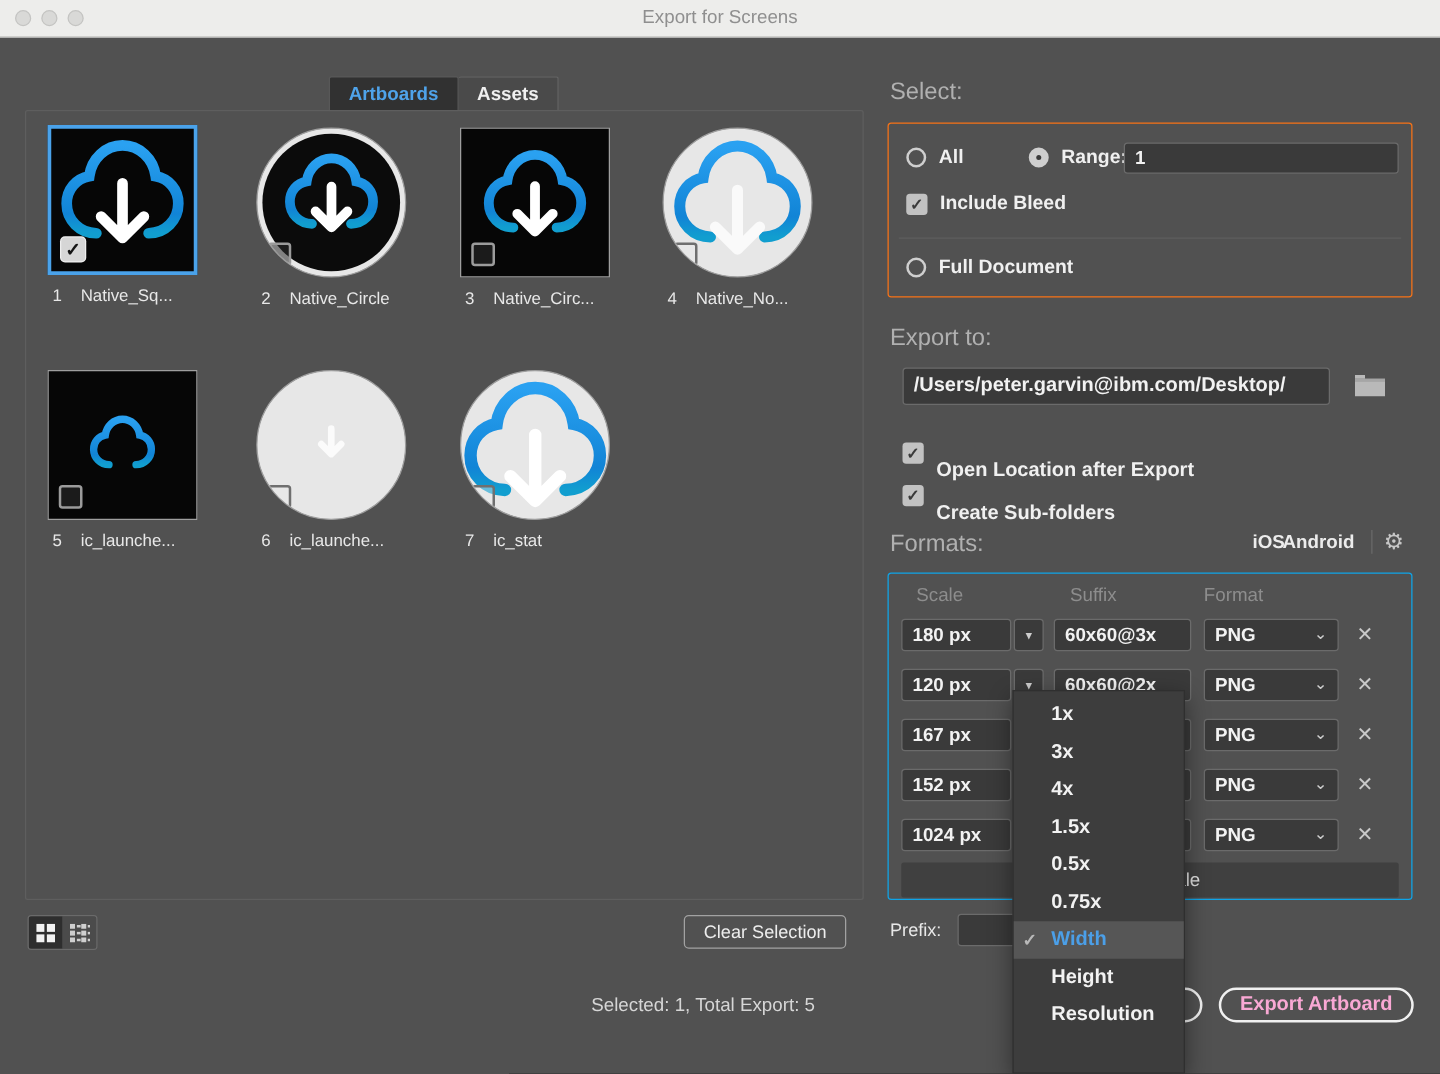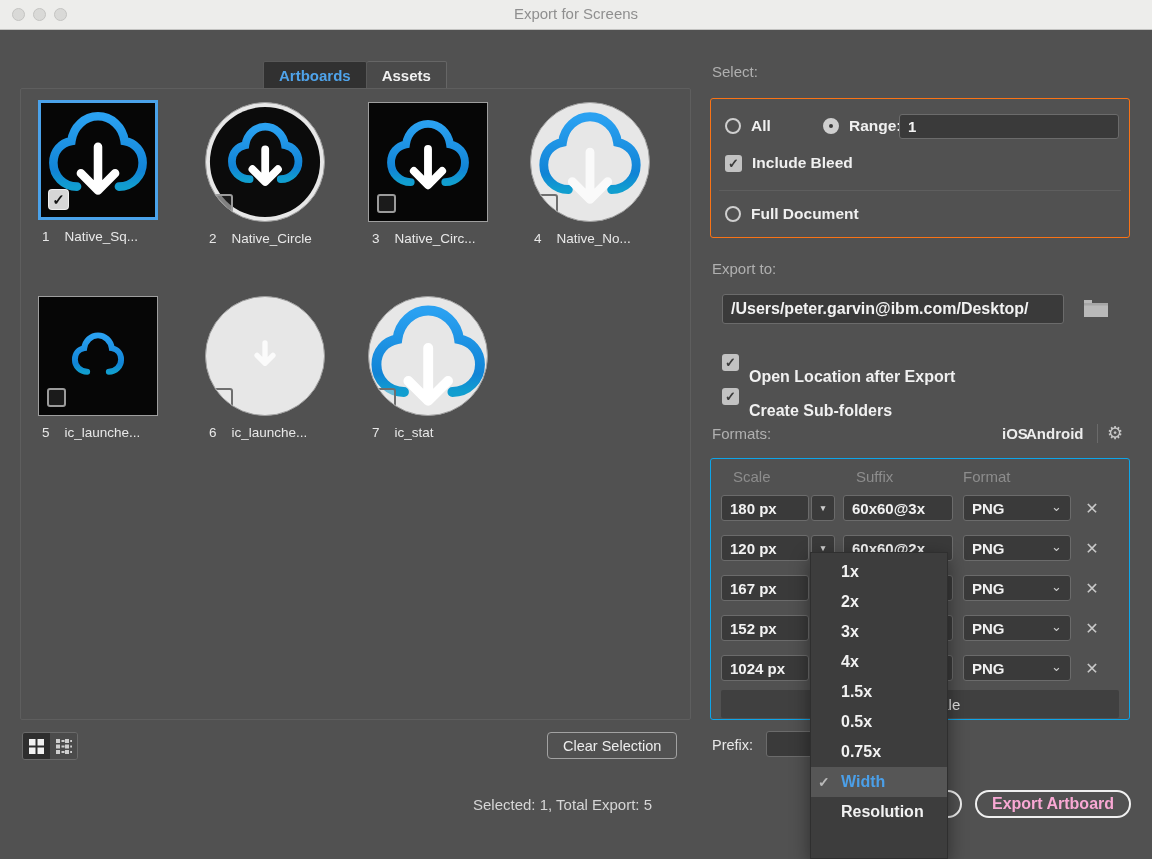"Select:" .muted { font-size: 15px -> 19px }
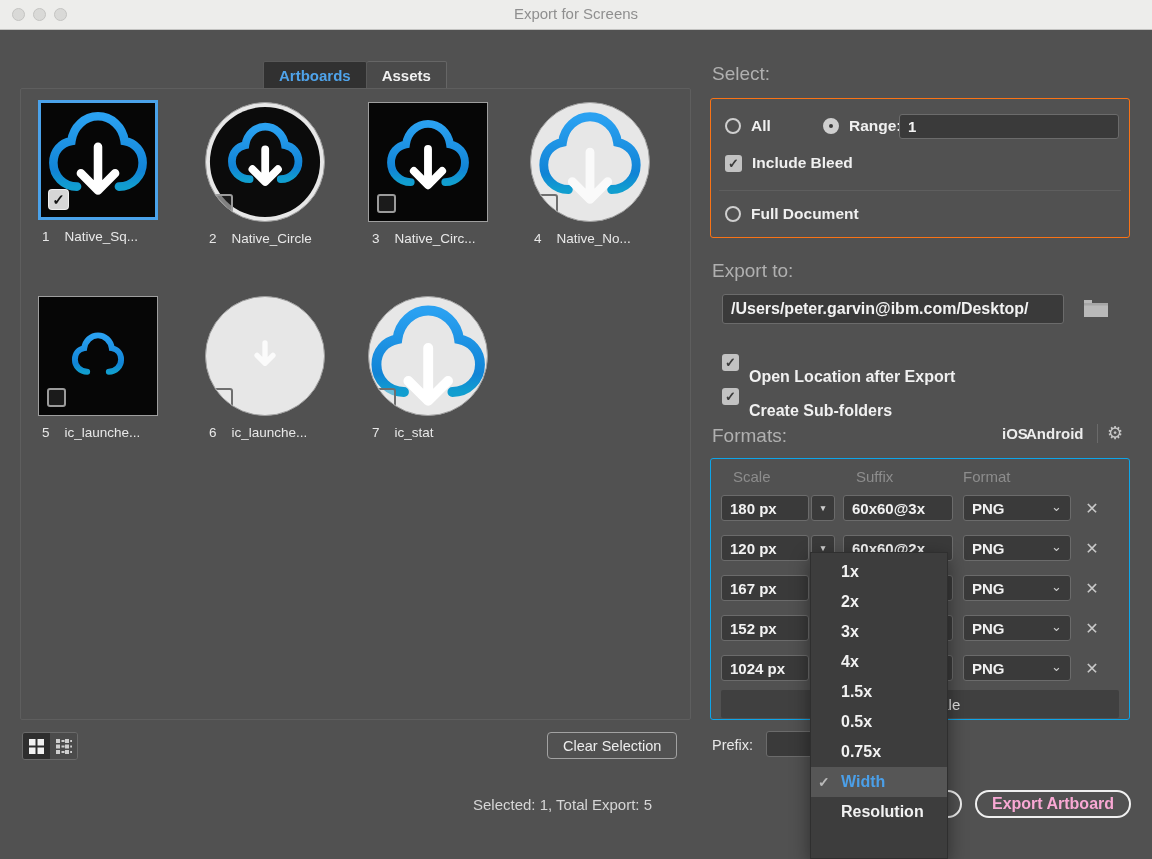"2x" div.mi { html: <div>2x</div> -> none }
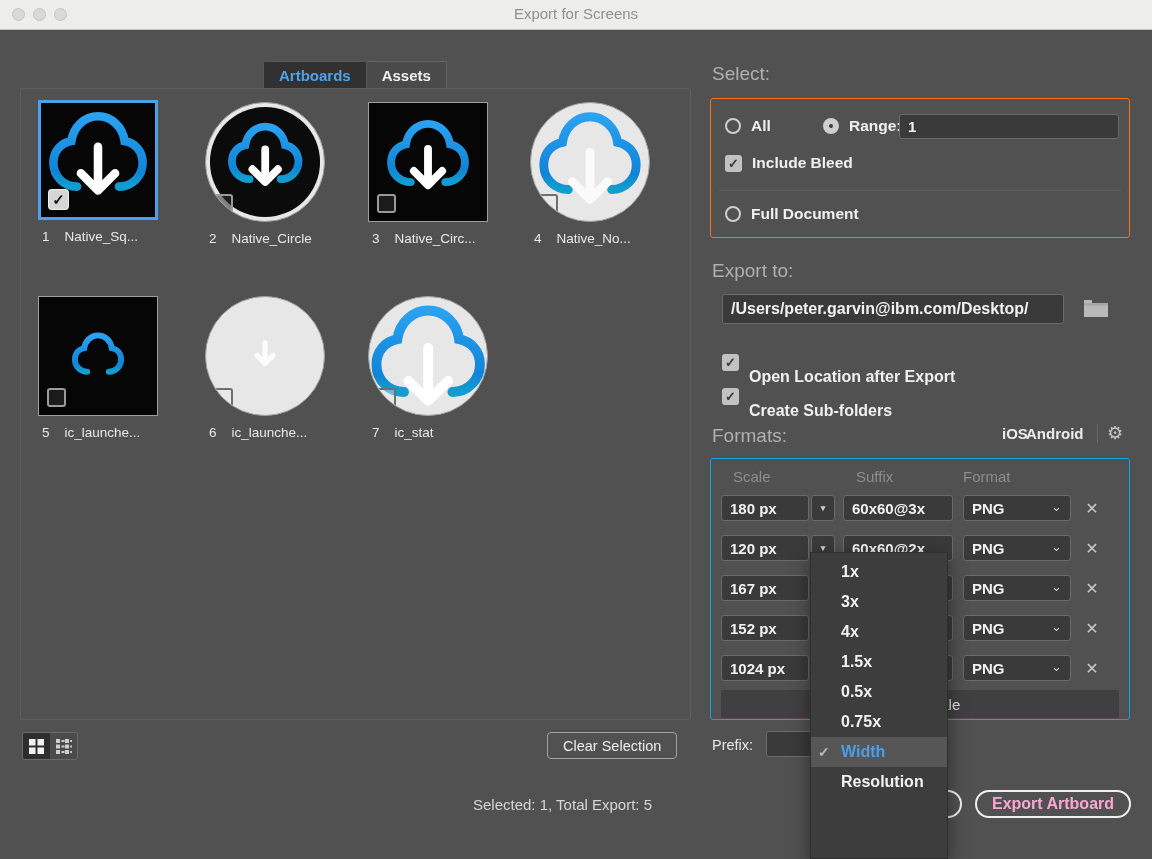"Height" div.mi { html: none -> <div>Height</div> }
